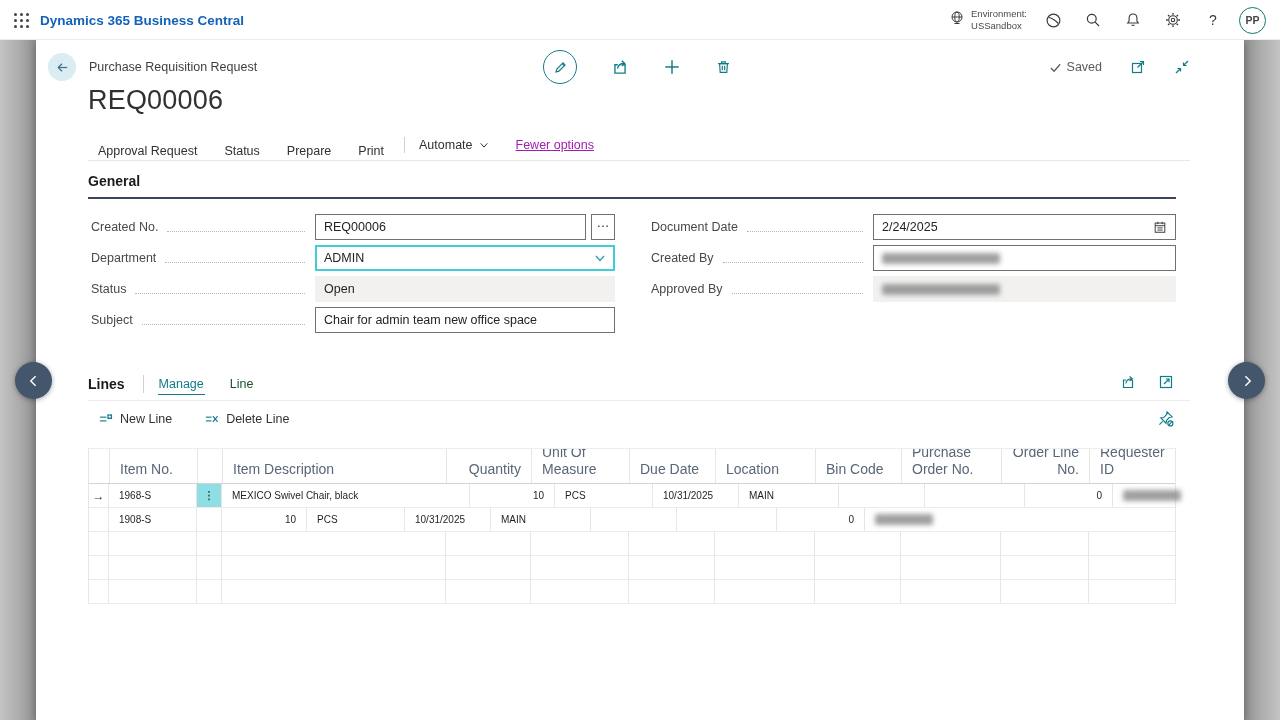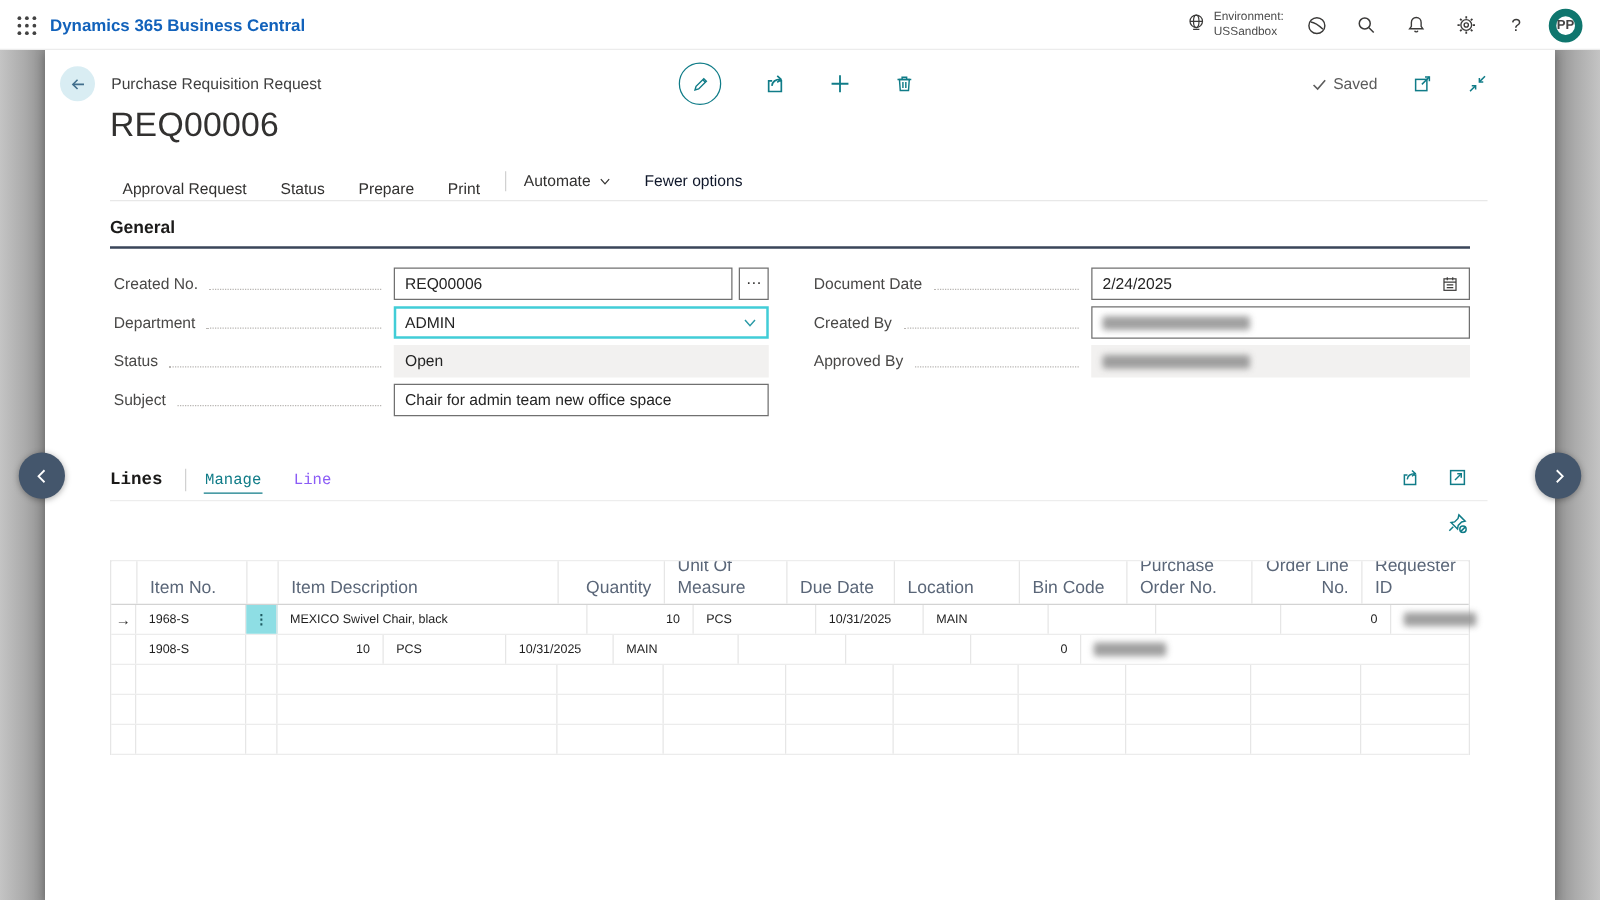"PP" .avatar { border: 6px solid #0f766e -> 1px solid #0f766e }
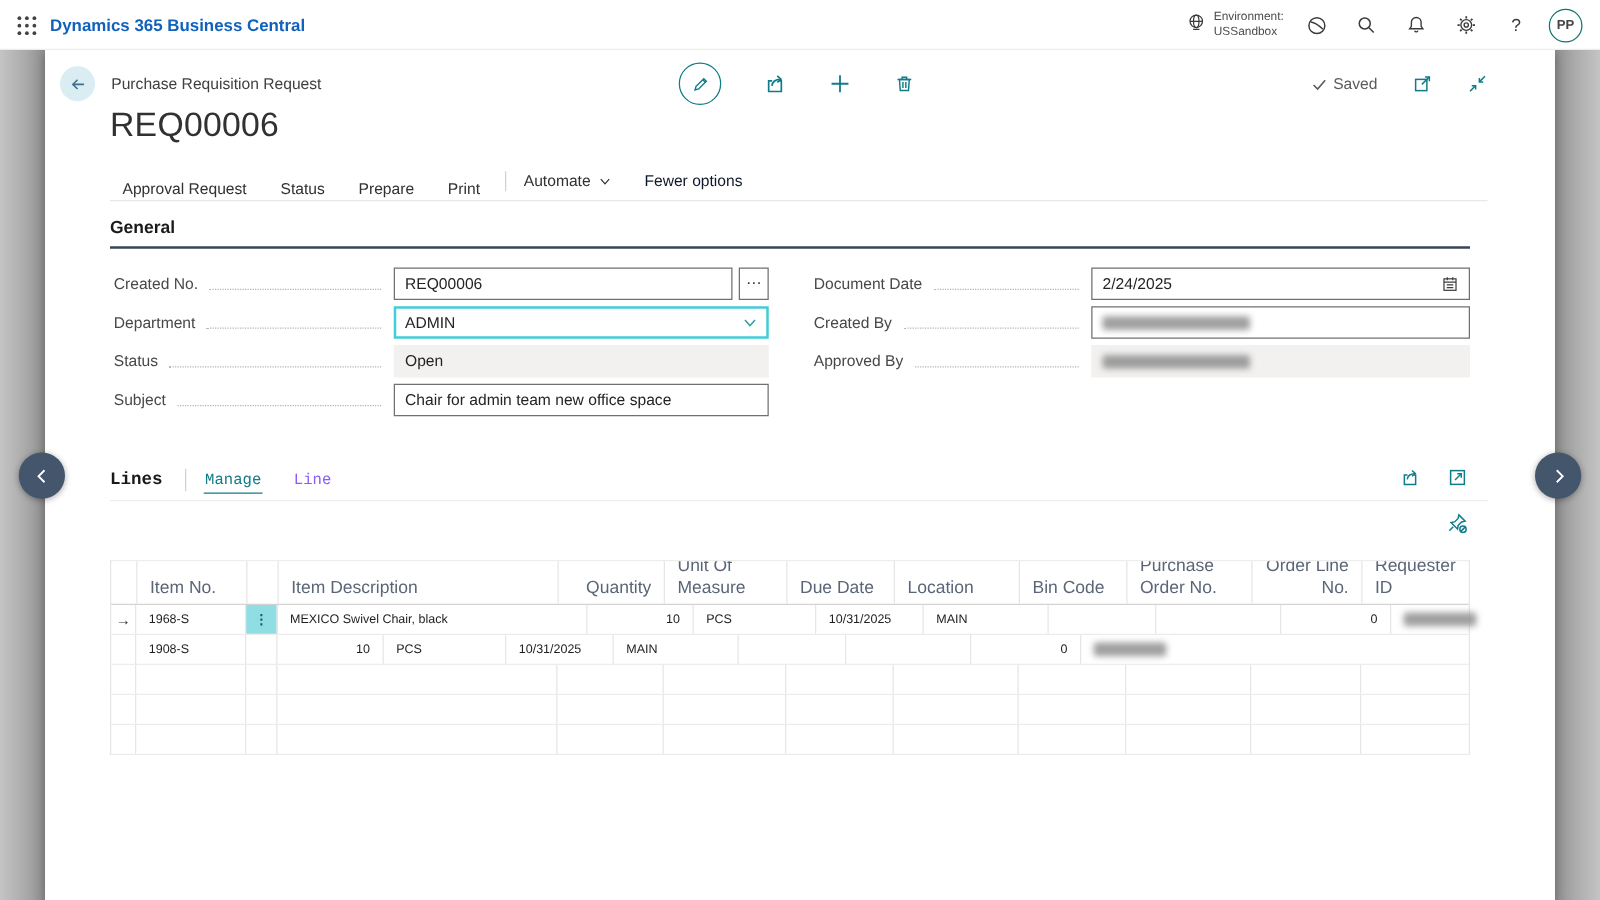"Fewer options" .fewer { color: #0f172a -> #a21caf; text-decoration: none -> underline }
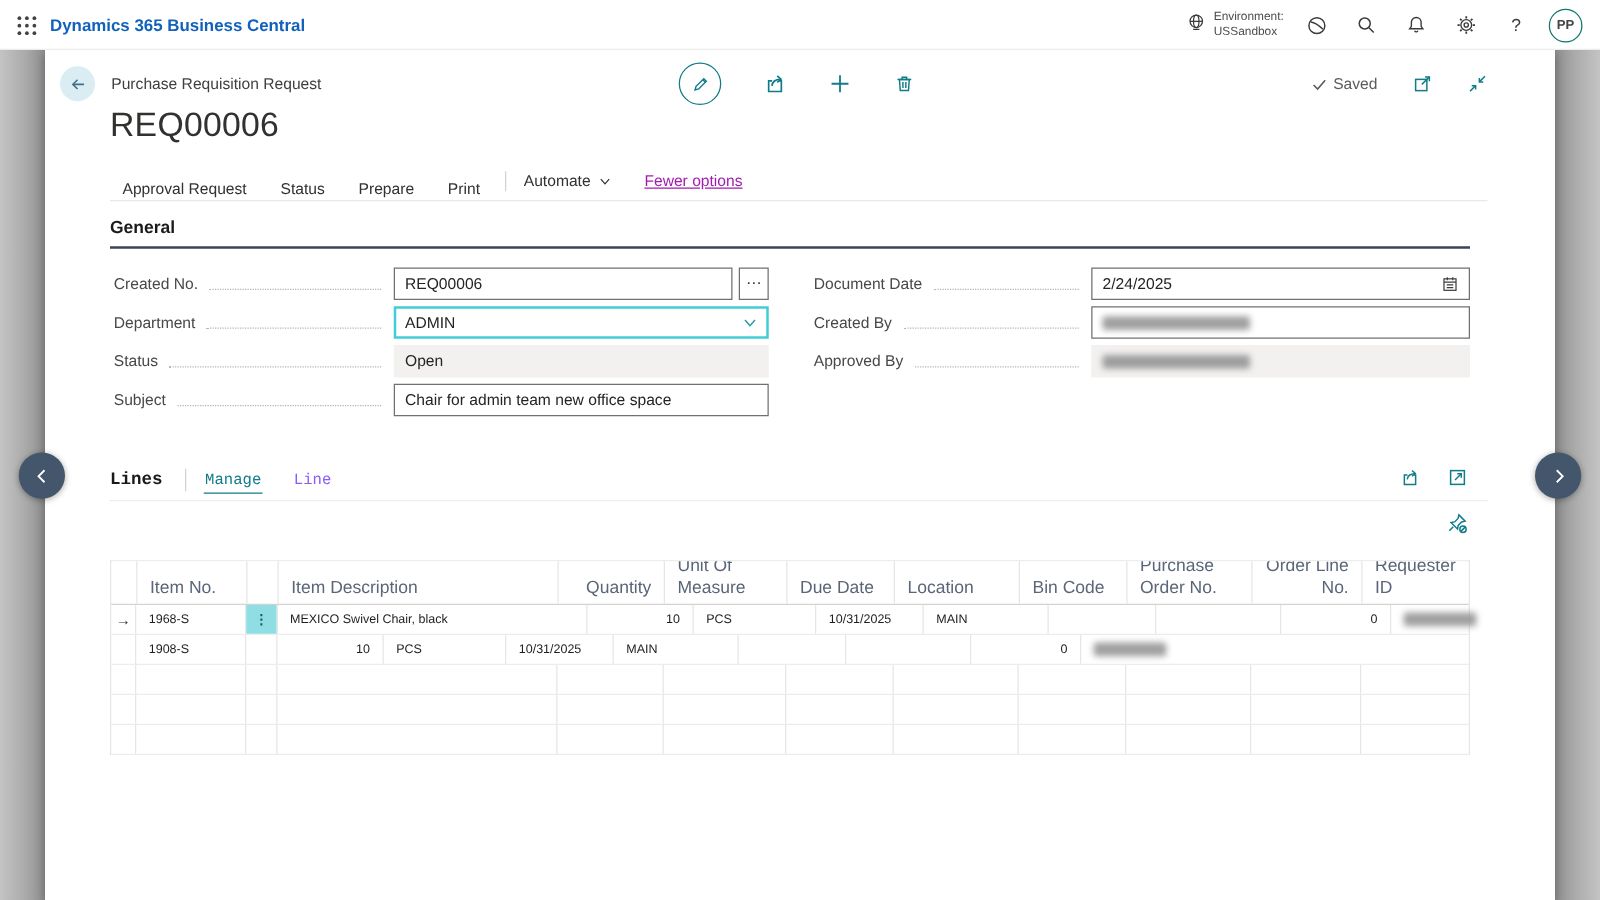"Lines" .lines-head { font-family: Liberation Mono, monospace -> none }
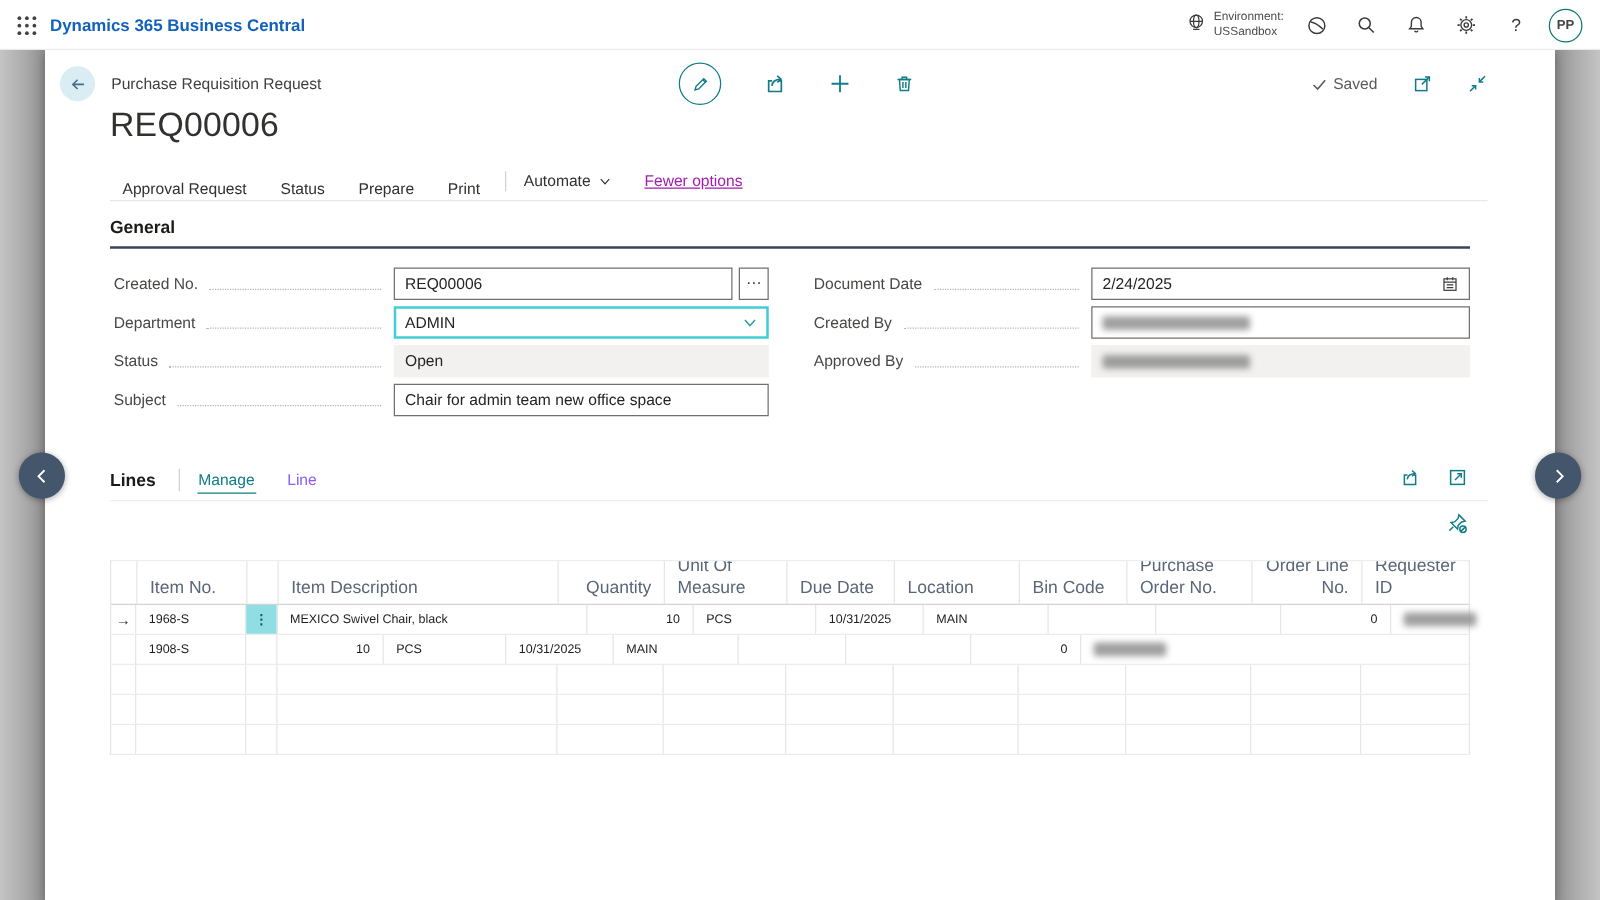"Line" .lines-tab { color: #8b5cf6 -> #14532d }
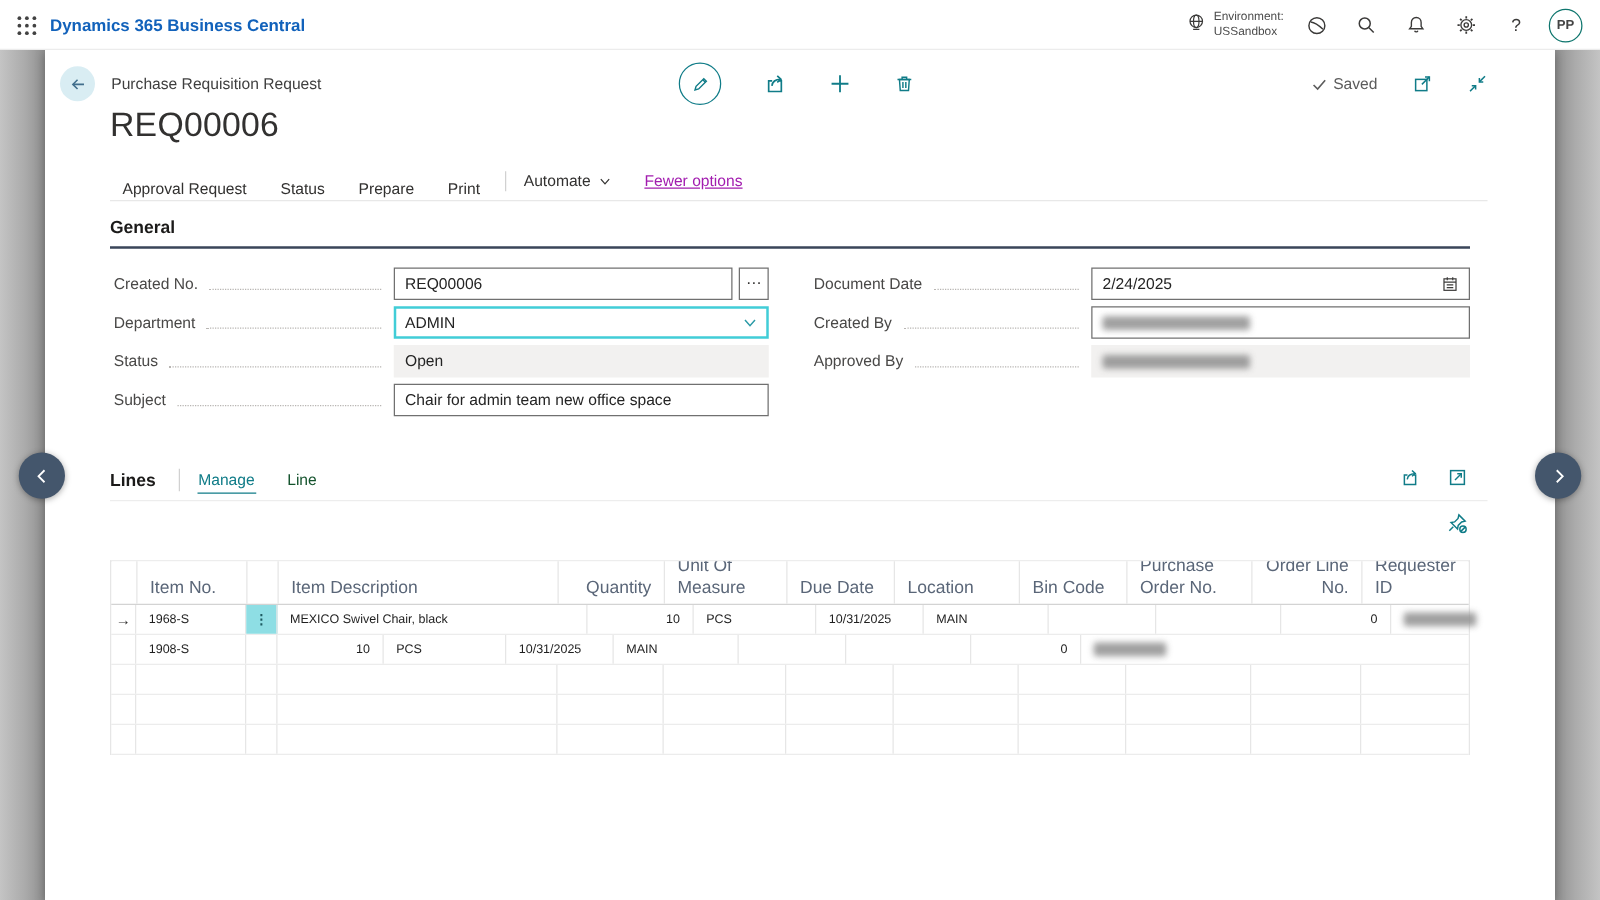"New Line" div.lines-toolbar { html: none -> <div> <span> <svg> <g> <line></line> <line></line> </g> <rect></rect> <g> <line></line> <line></line> </g> </svg> <span>New Line</span> </span> <span> <svg> <line></line> <line></line> <line></line> <line></line> </svg> <span>Delete Line</span> </span> </div> }
